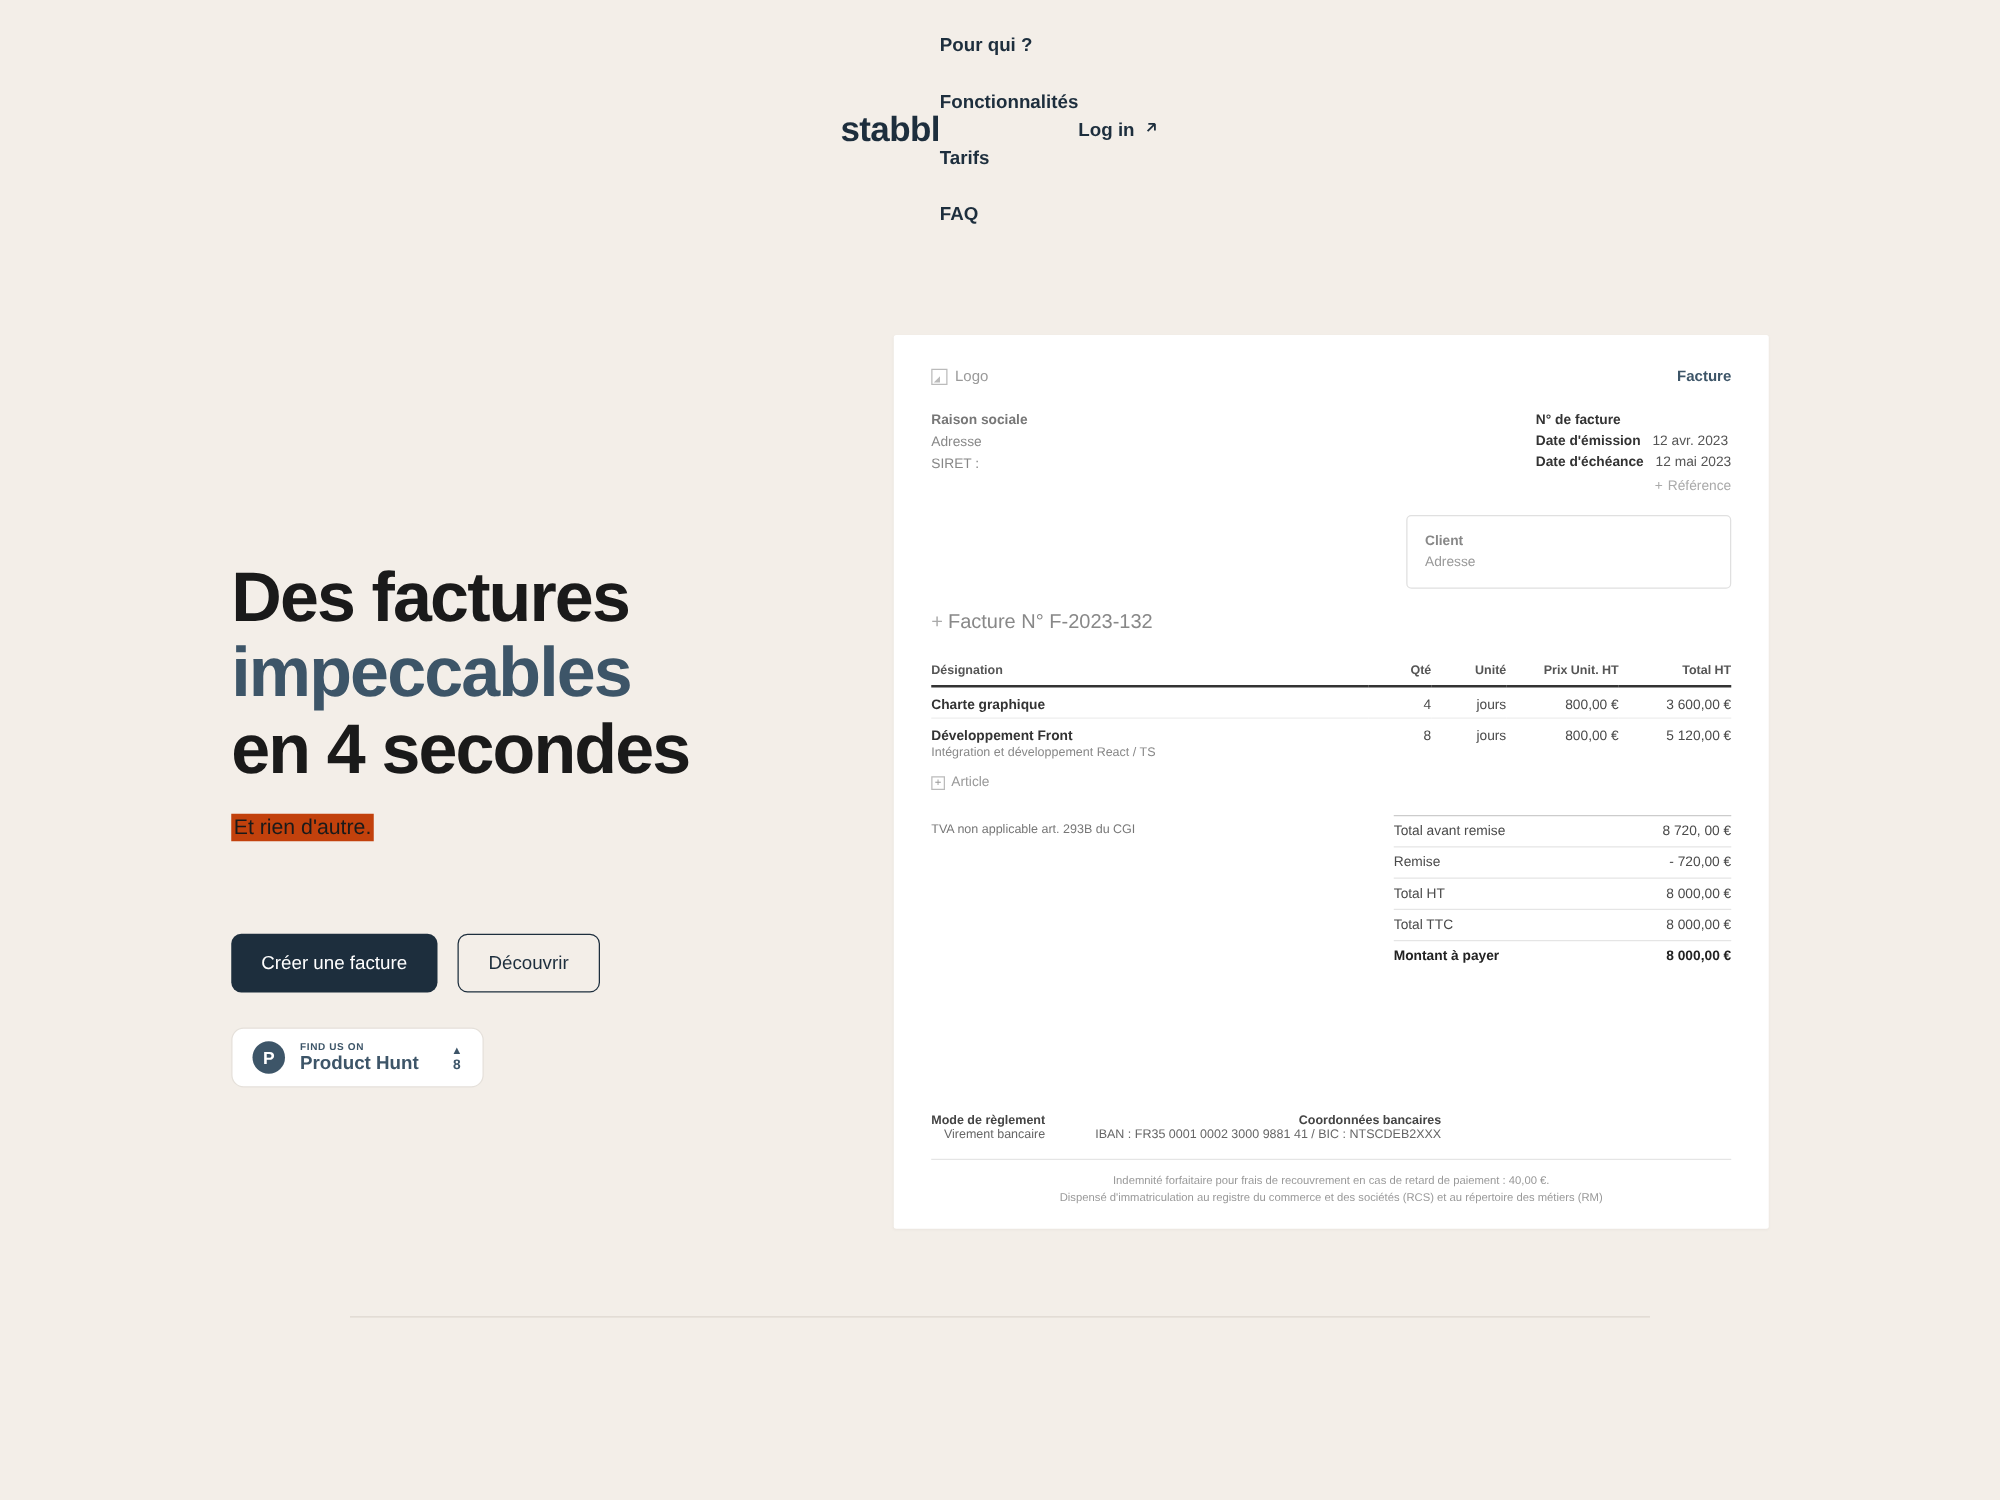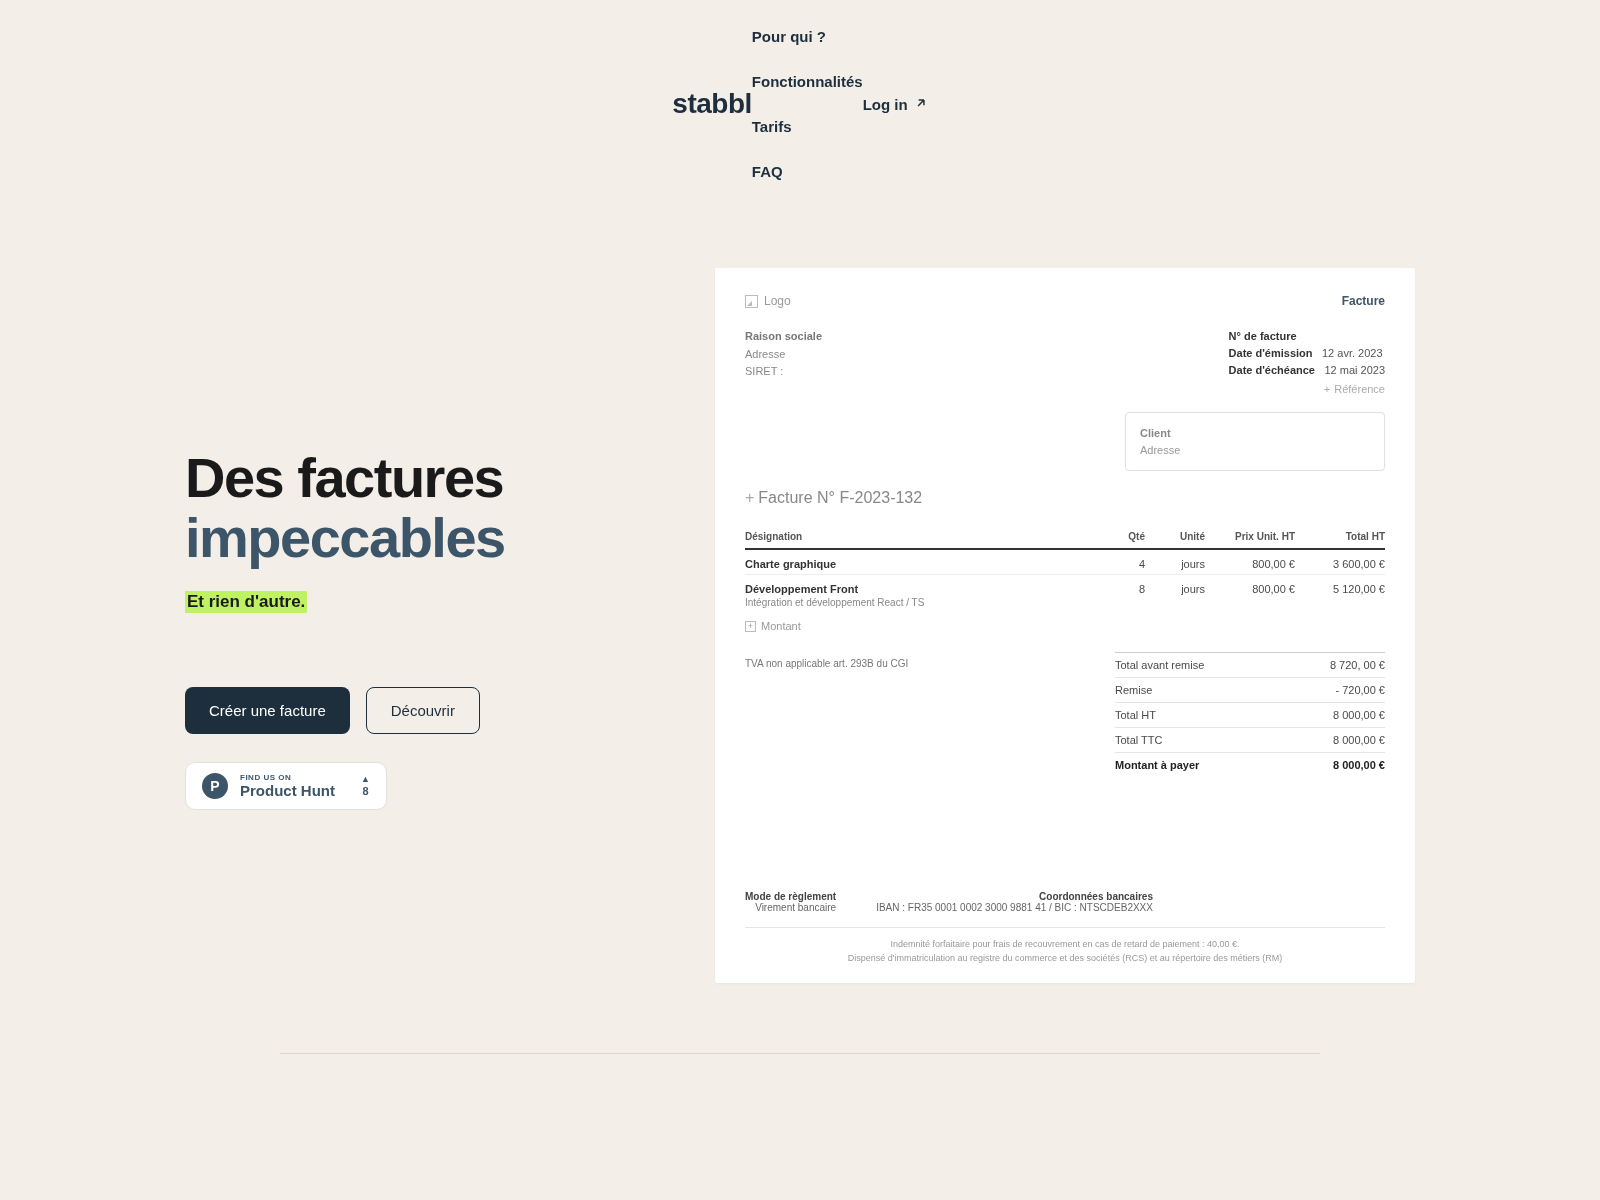"en 4 secondes" span { html: none -> <span>en 4 secondes</span> }
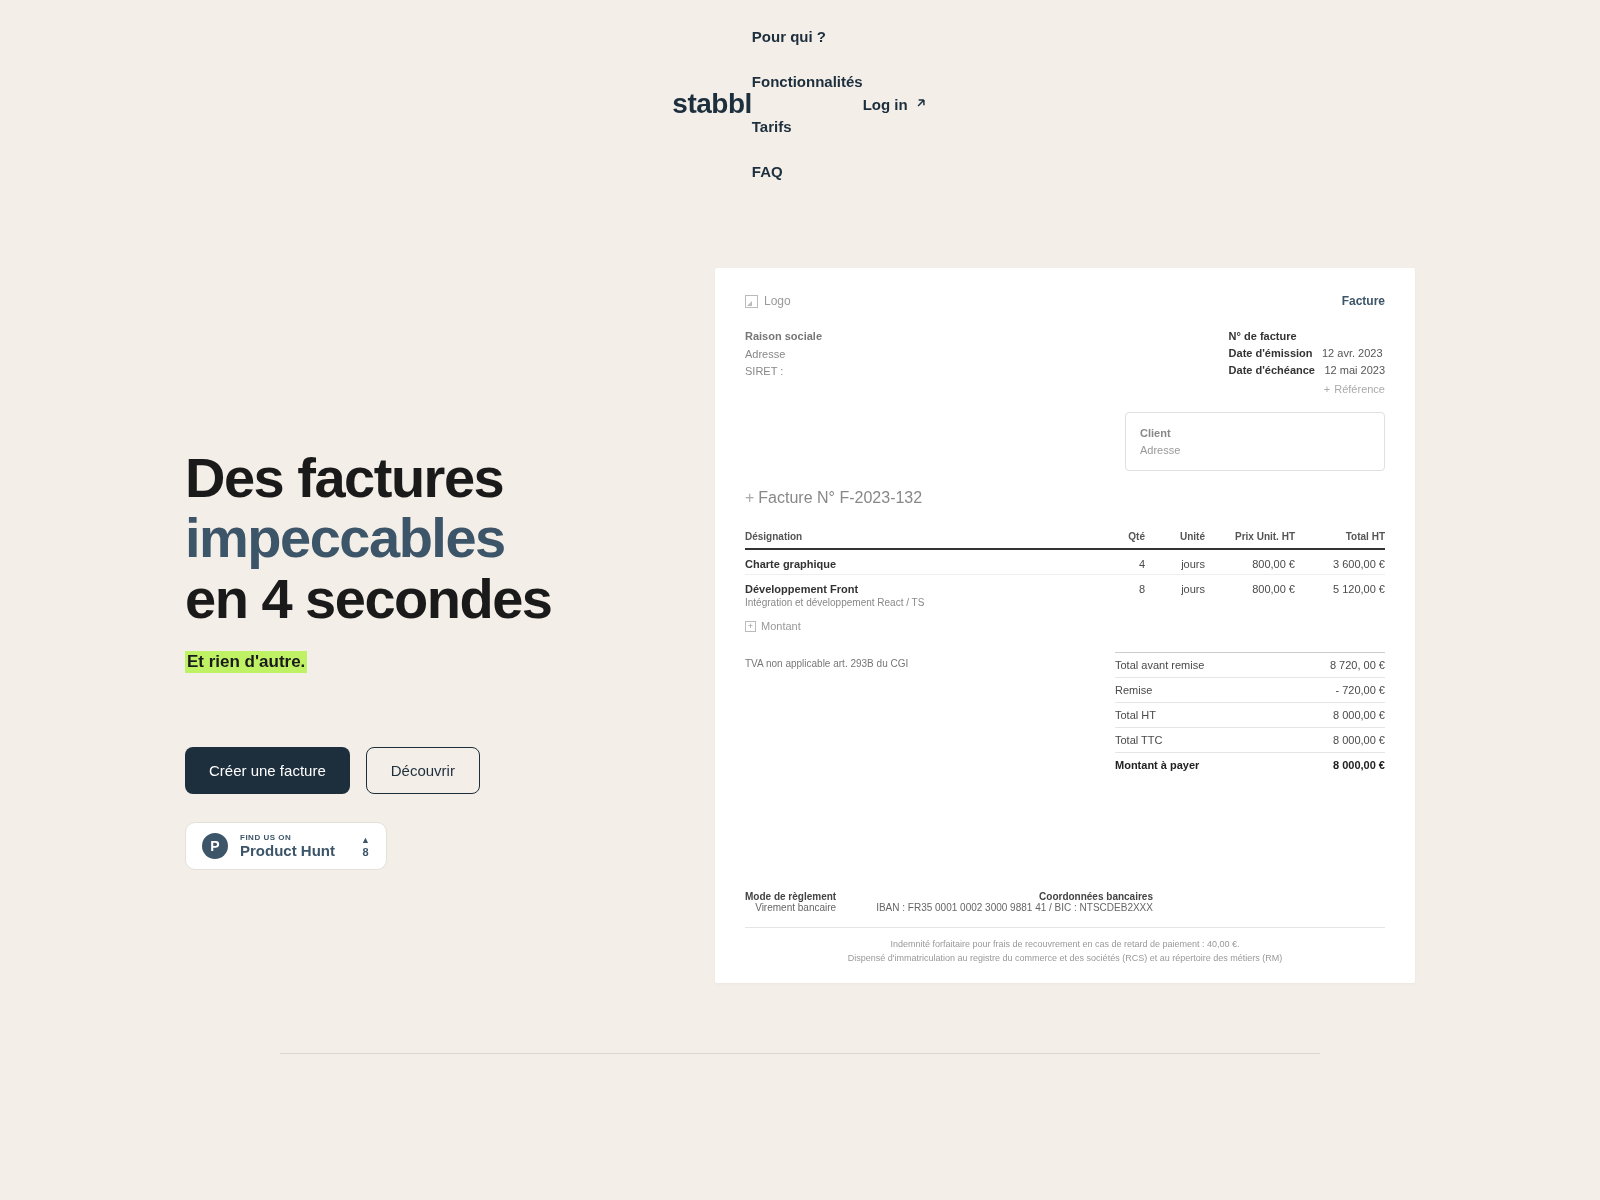"Montant" span { text: Montant -> Article }
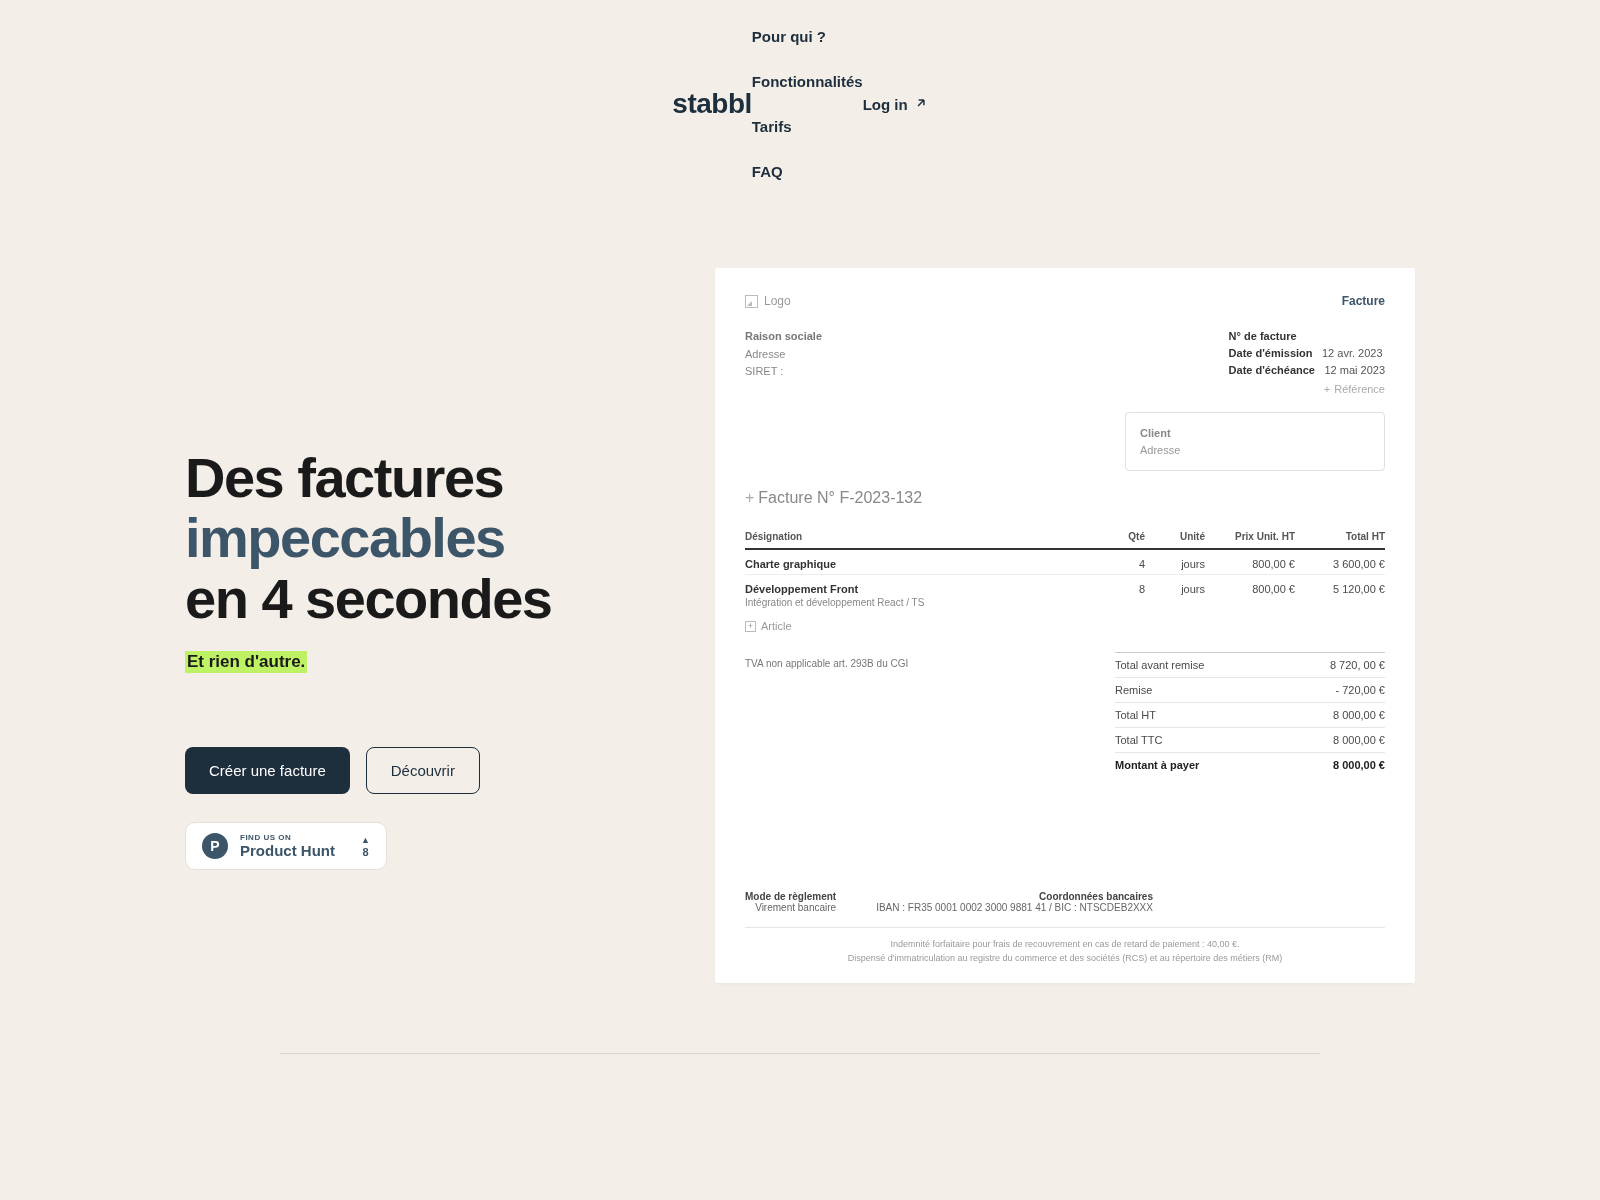"Et rien d'autre." .tagline { background: #bef264 -> #c2410c; font-weight: 700 -> 400 }
